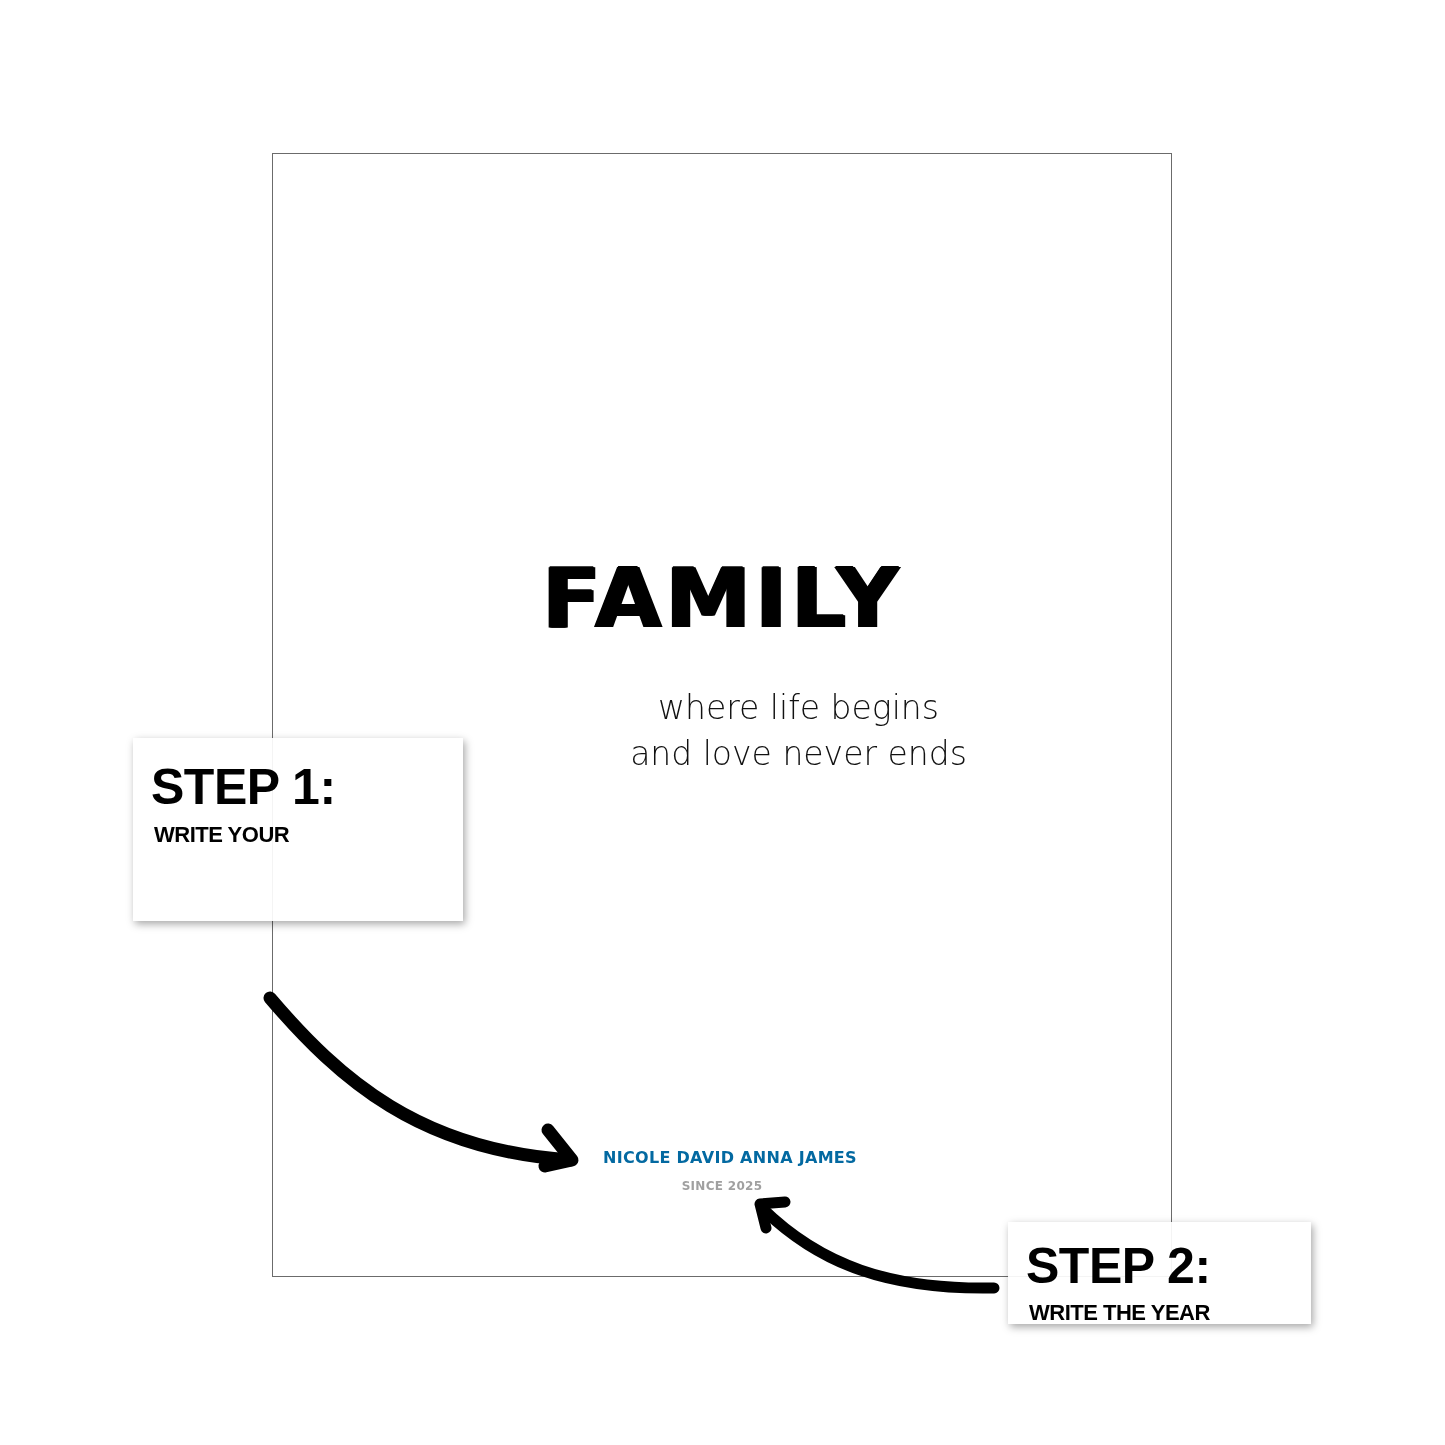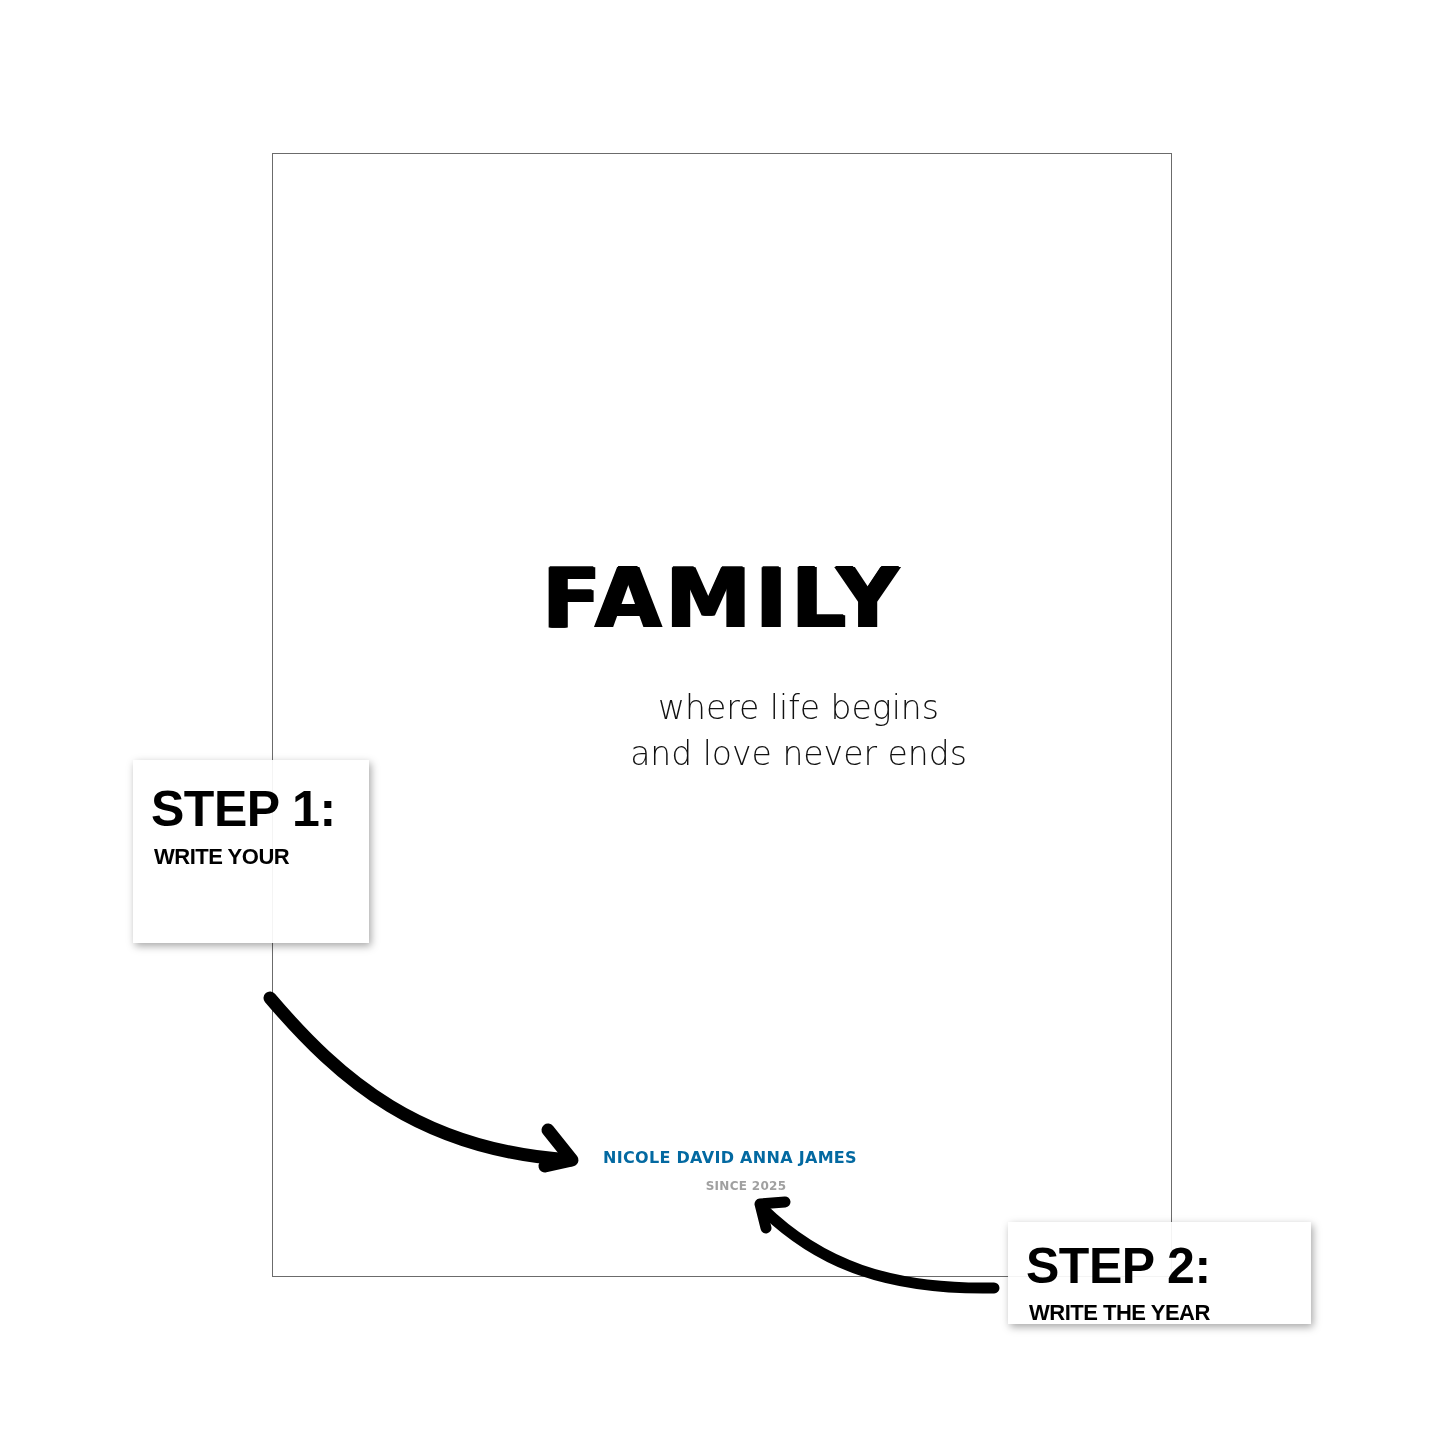"STEP 1:" .step1 { top: 760px -> 738px; width: 236px -> 330px }
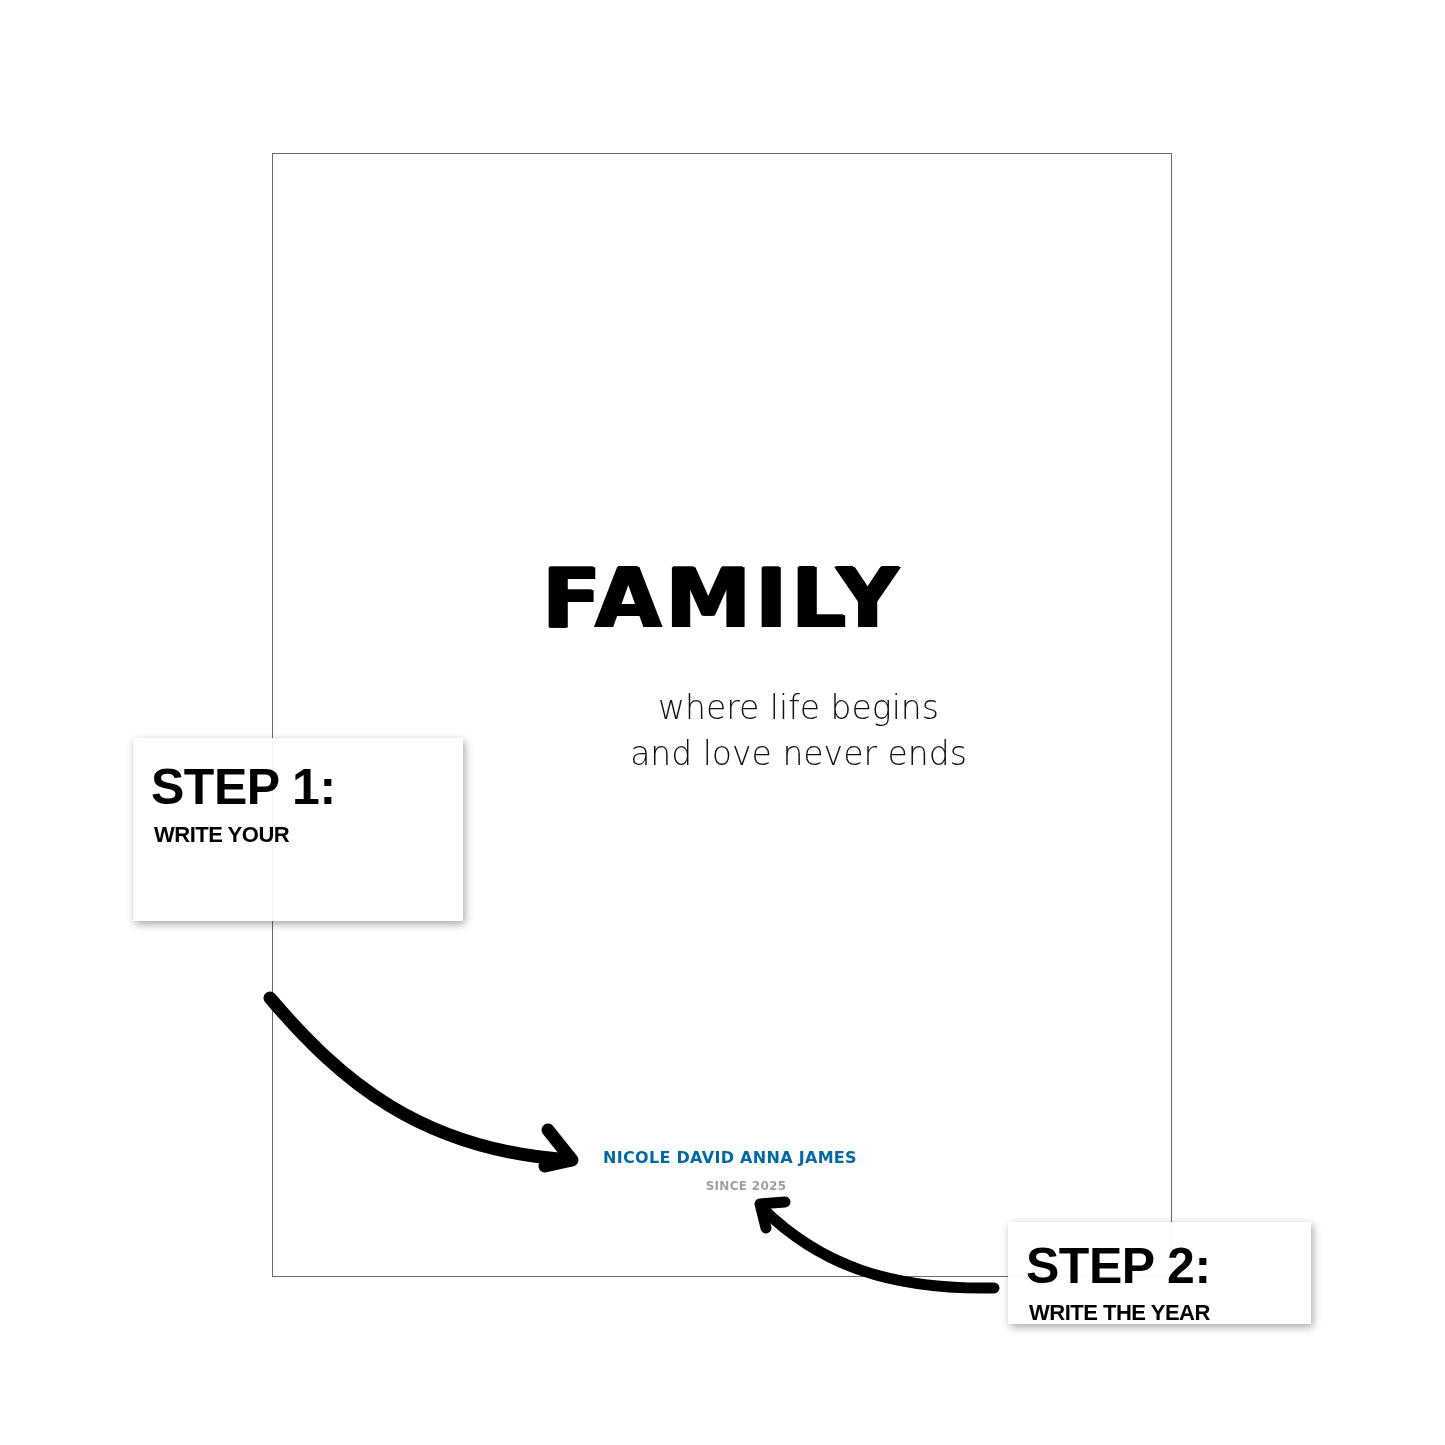"SINCE 2025" .since { padding-left: 24px -> none }
